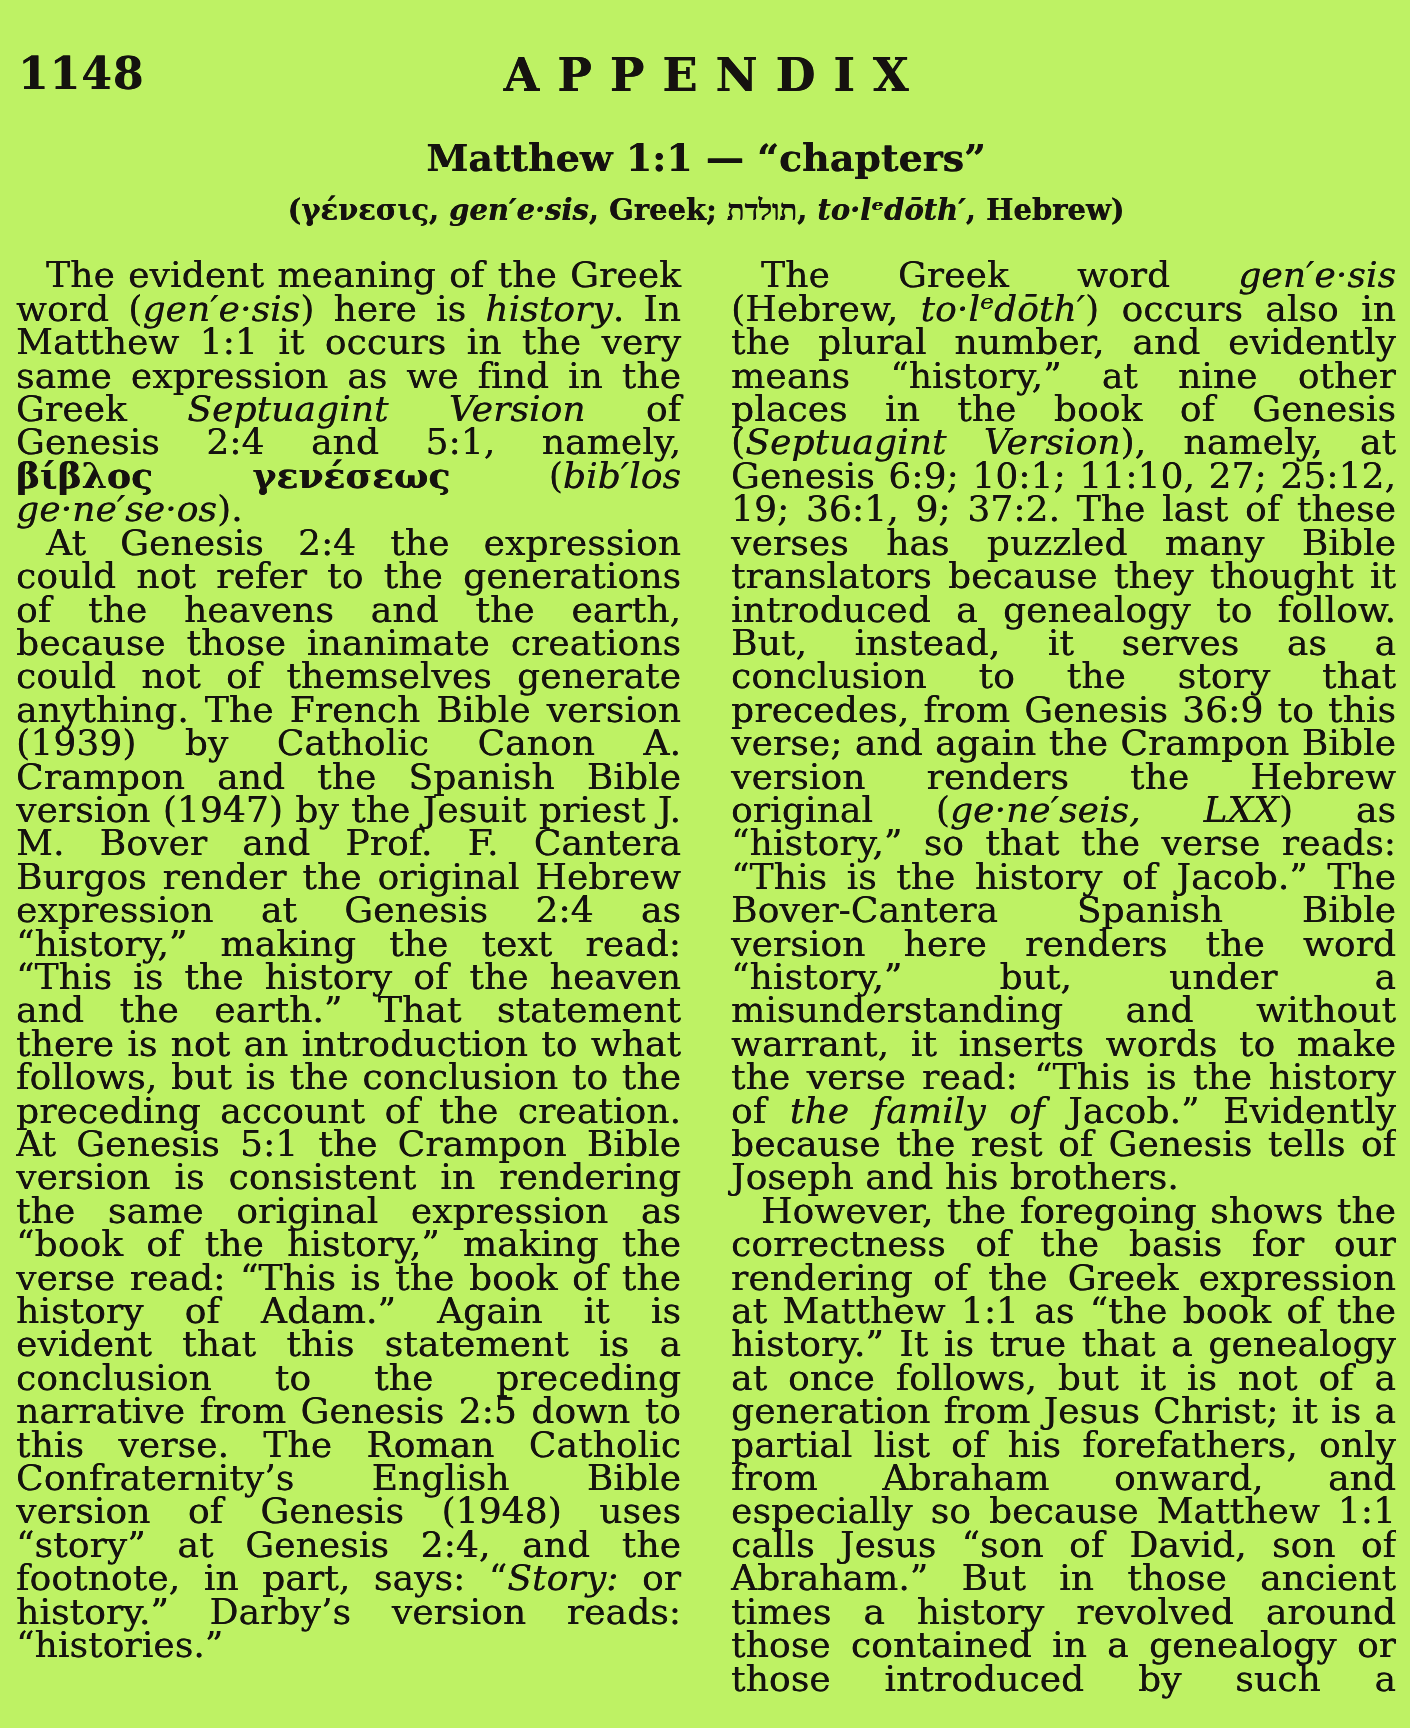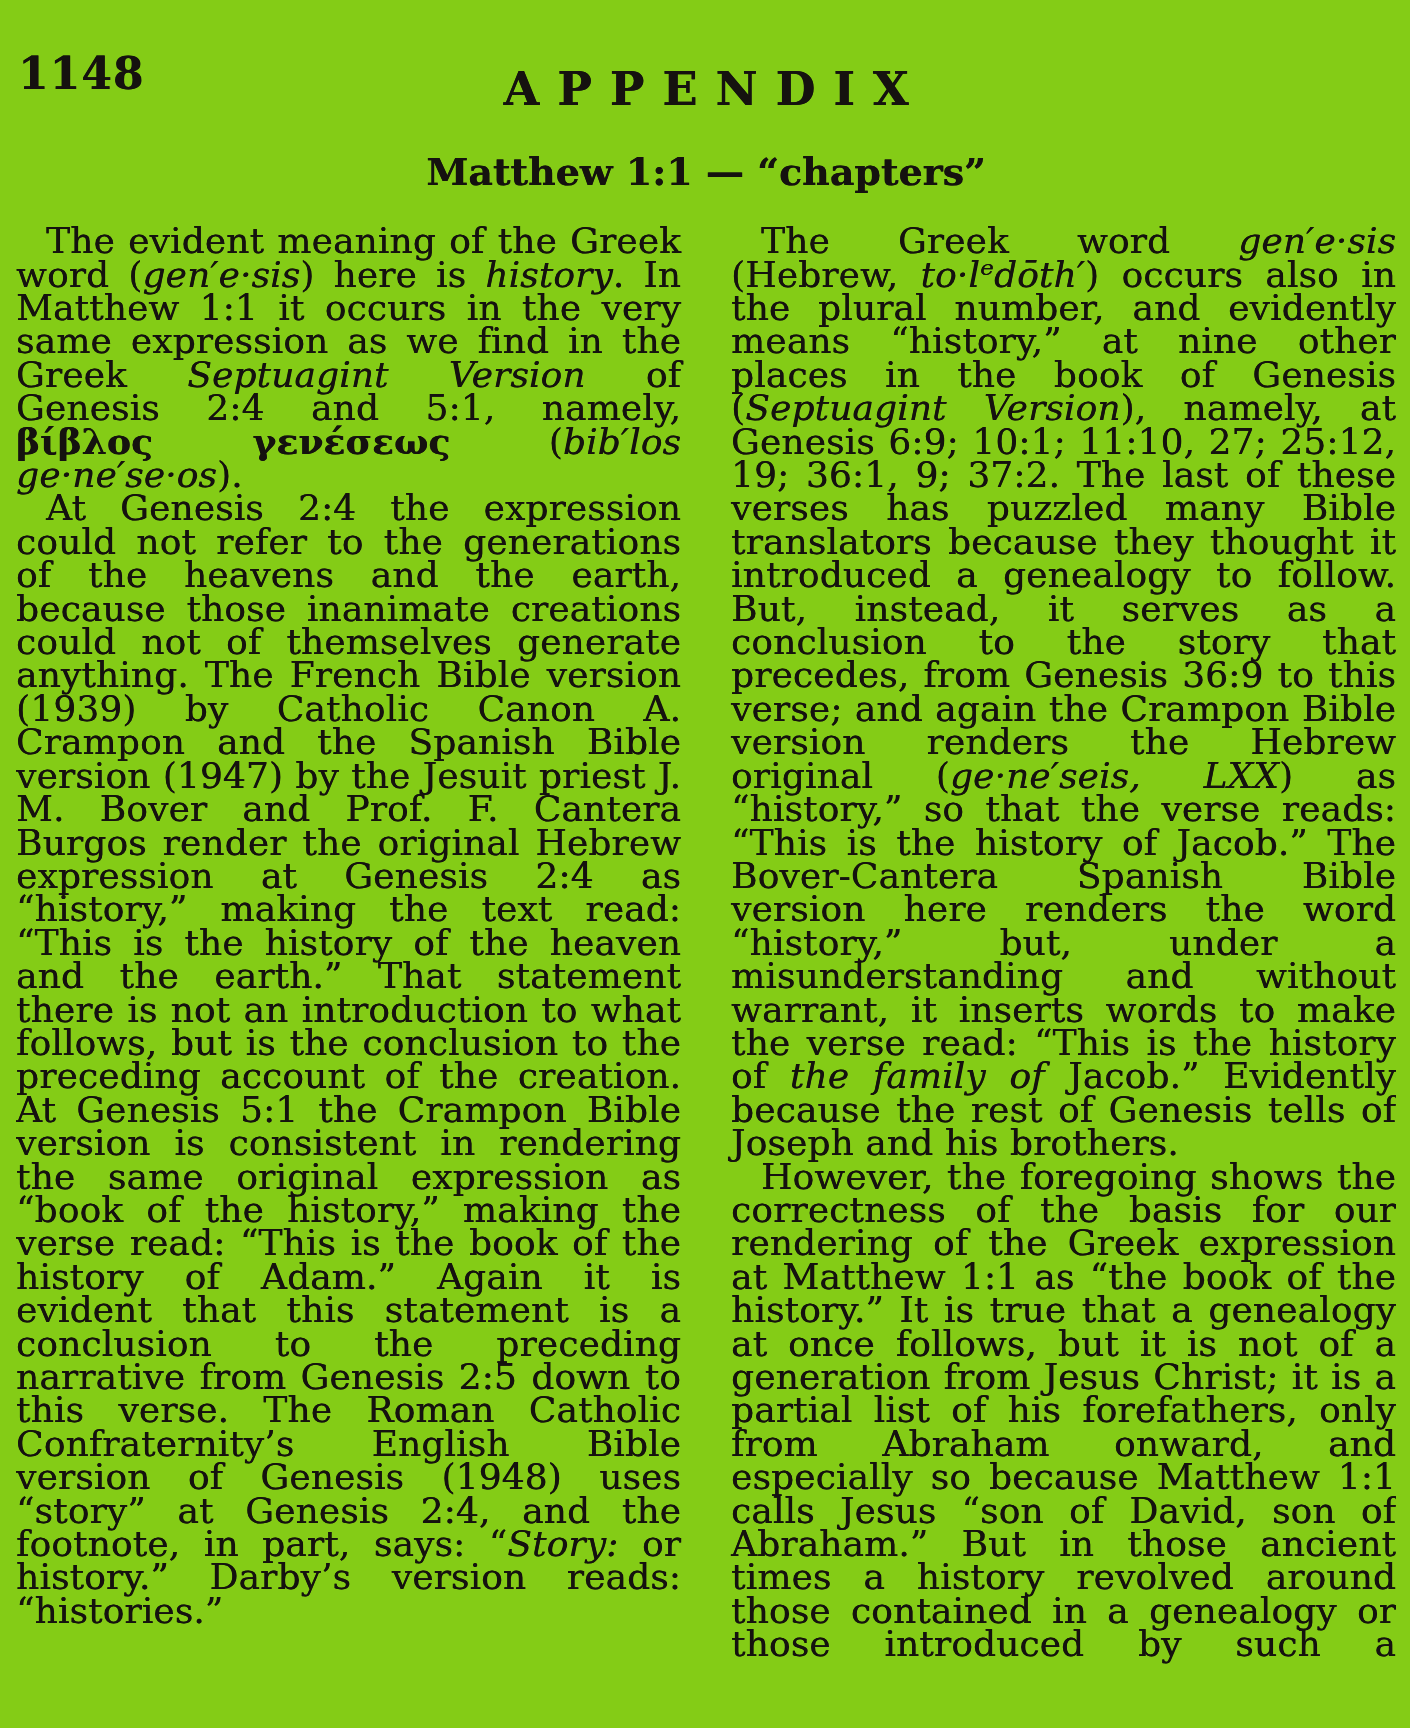"1148" .page { background: #84cc16 -> #bef264 }
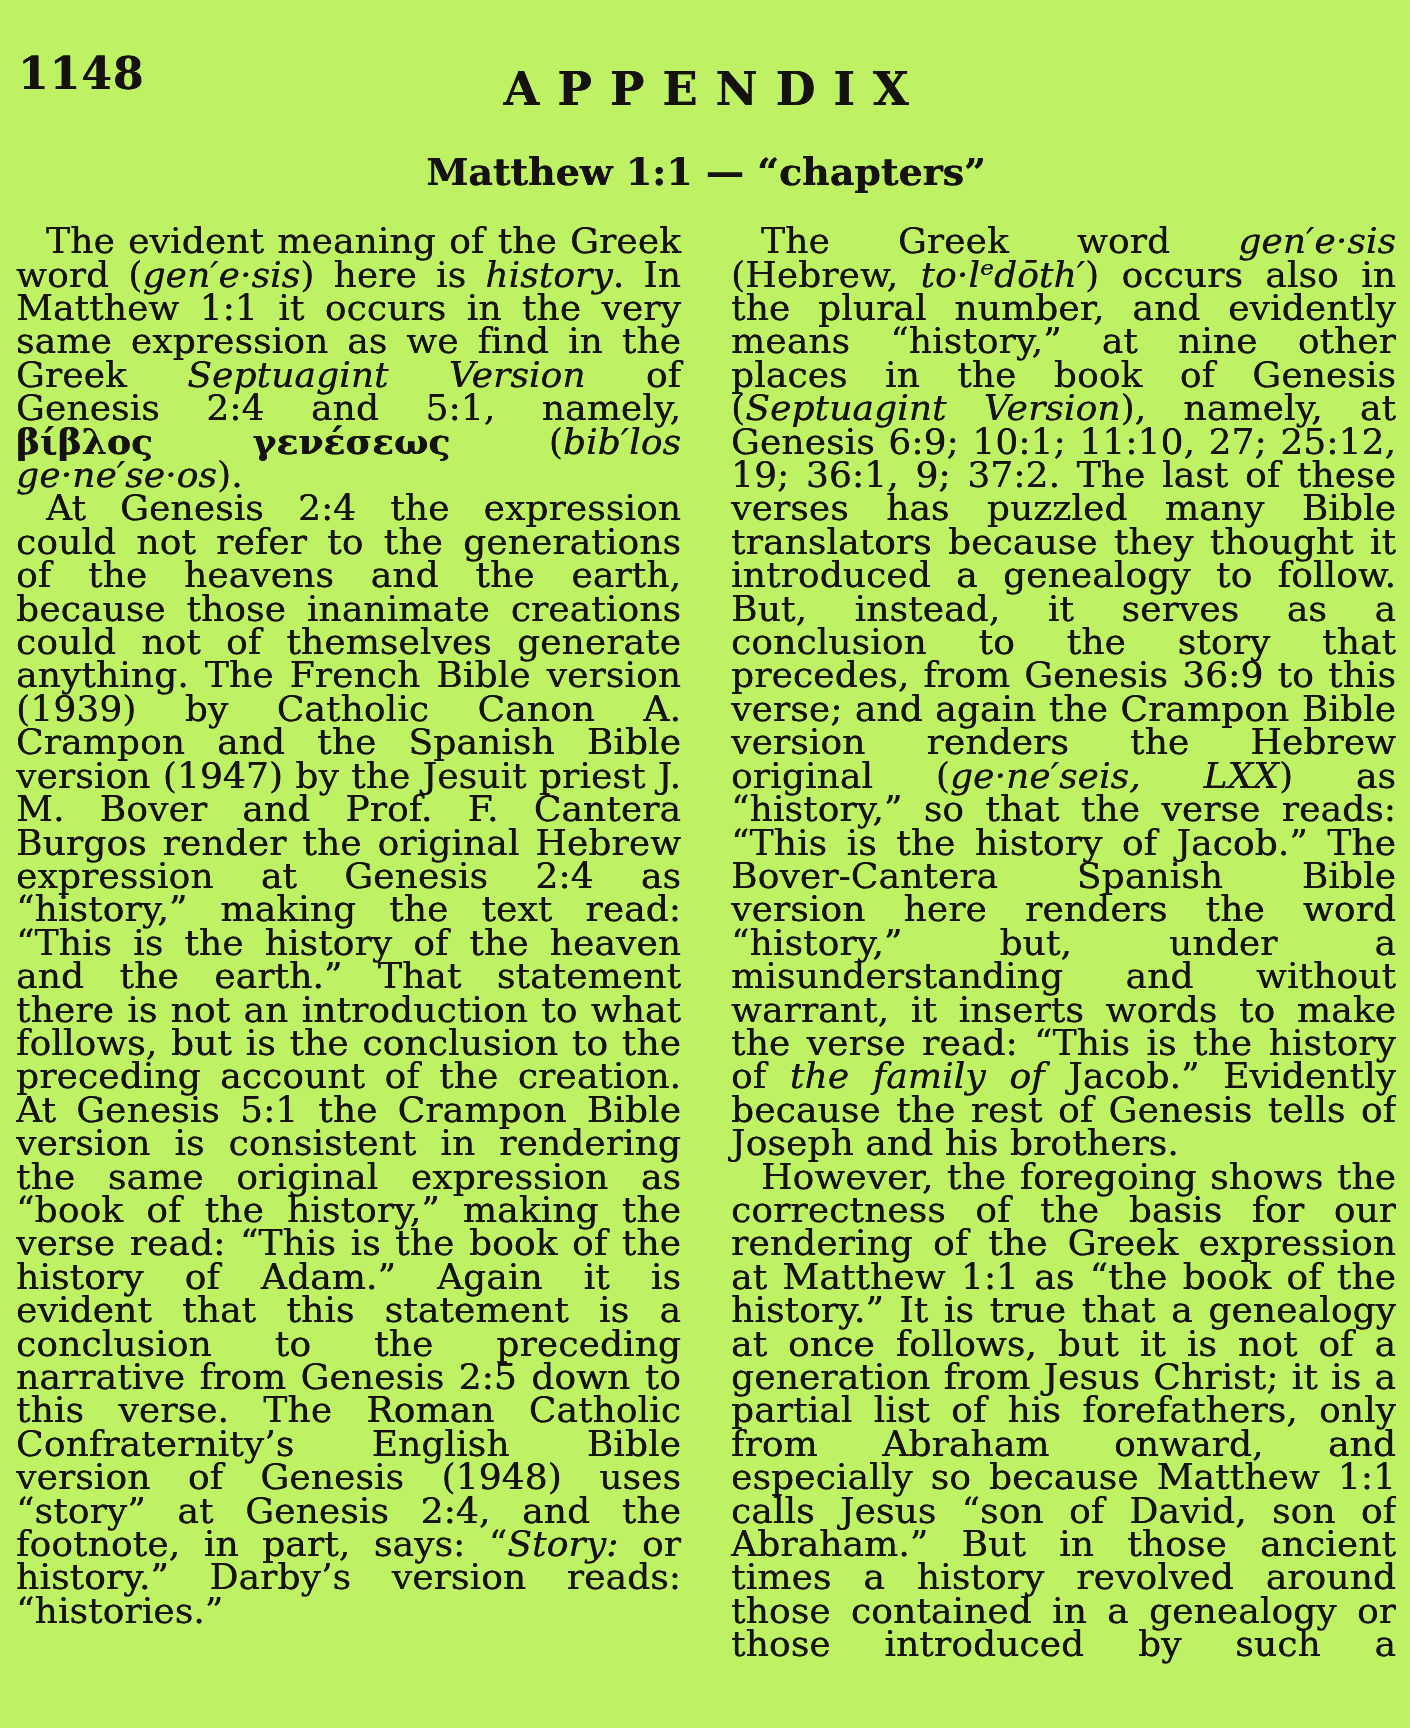"APPENDIX" .appendix-title { padding-top: 64px -> 50px }
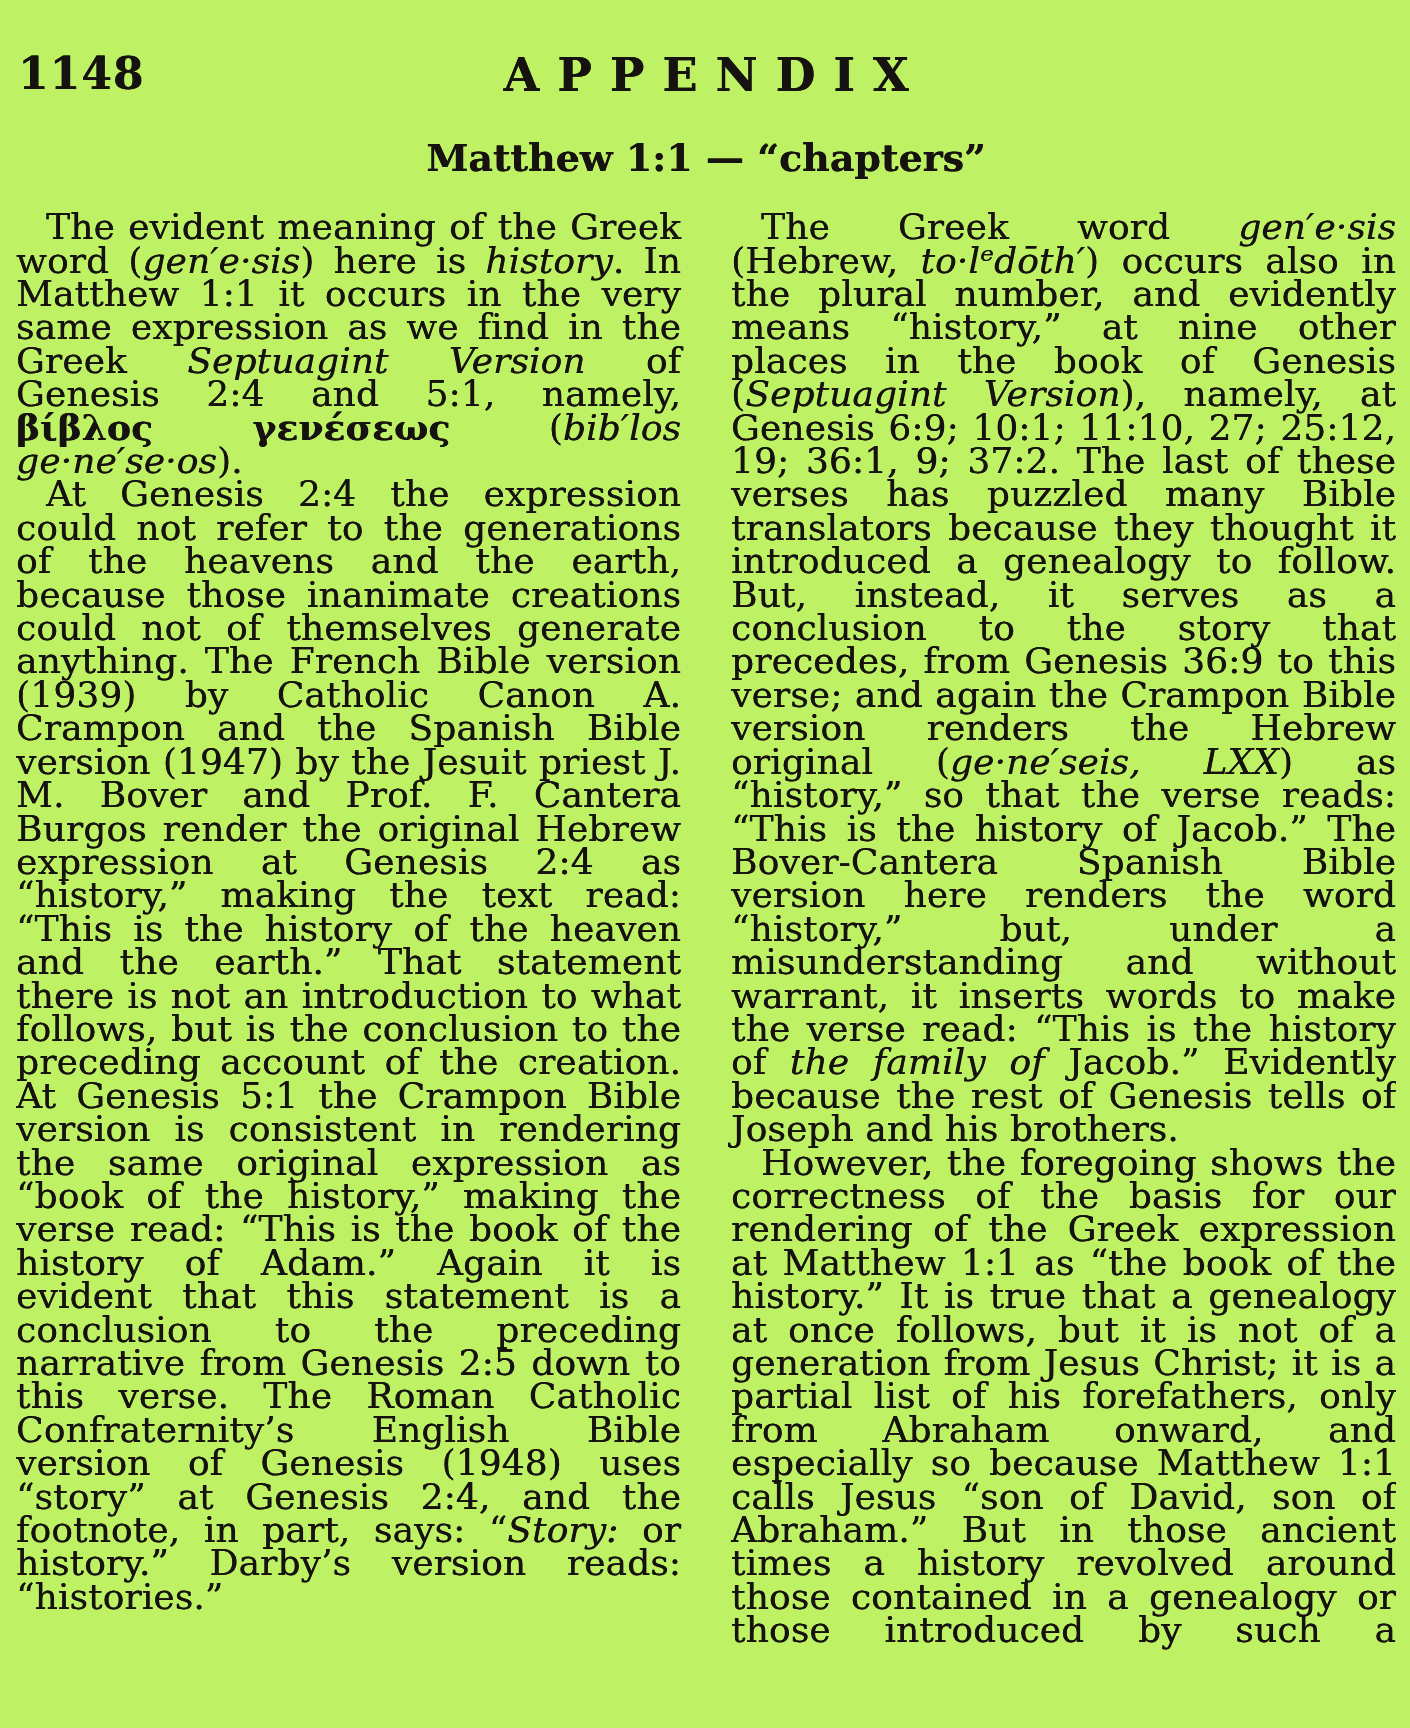"(γένεσις, gen′e·sis, Greek; תולדת ," div.article-subtitle { html: none -> <div>(γένεσις, <i>gen′e·sis</i>, Greek; <b>תולדת</b>, <i>to·lᵉdōth′</i>, Hebrew)</div> }
